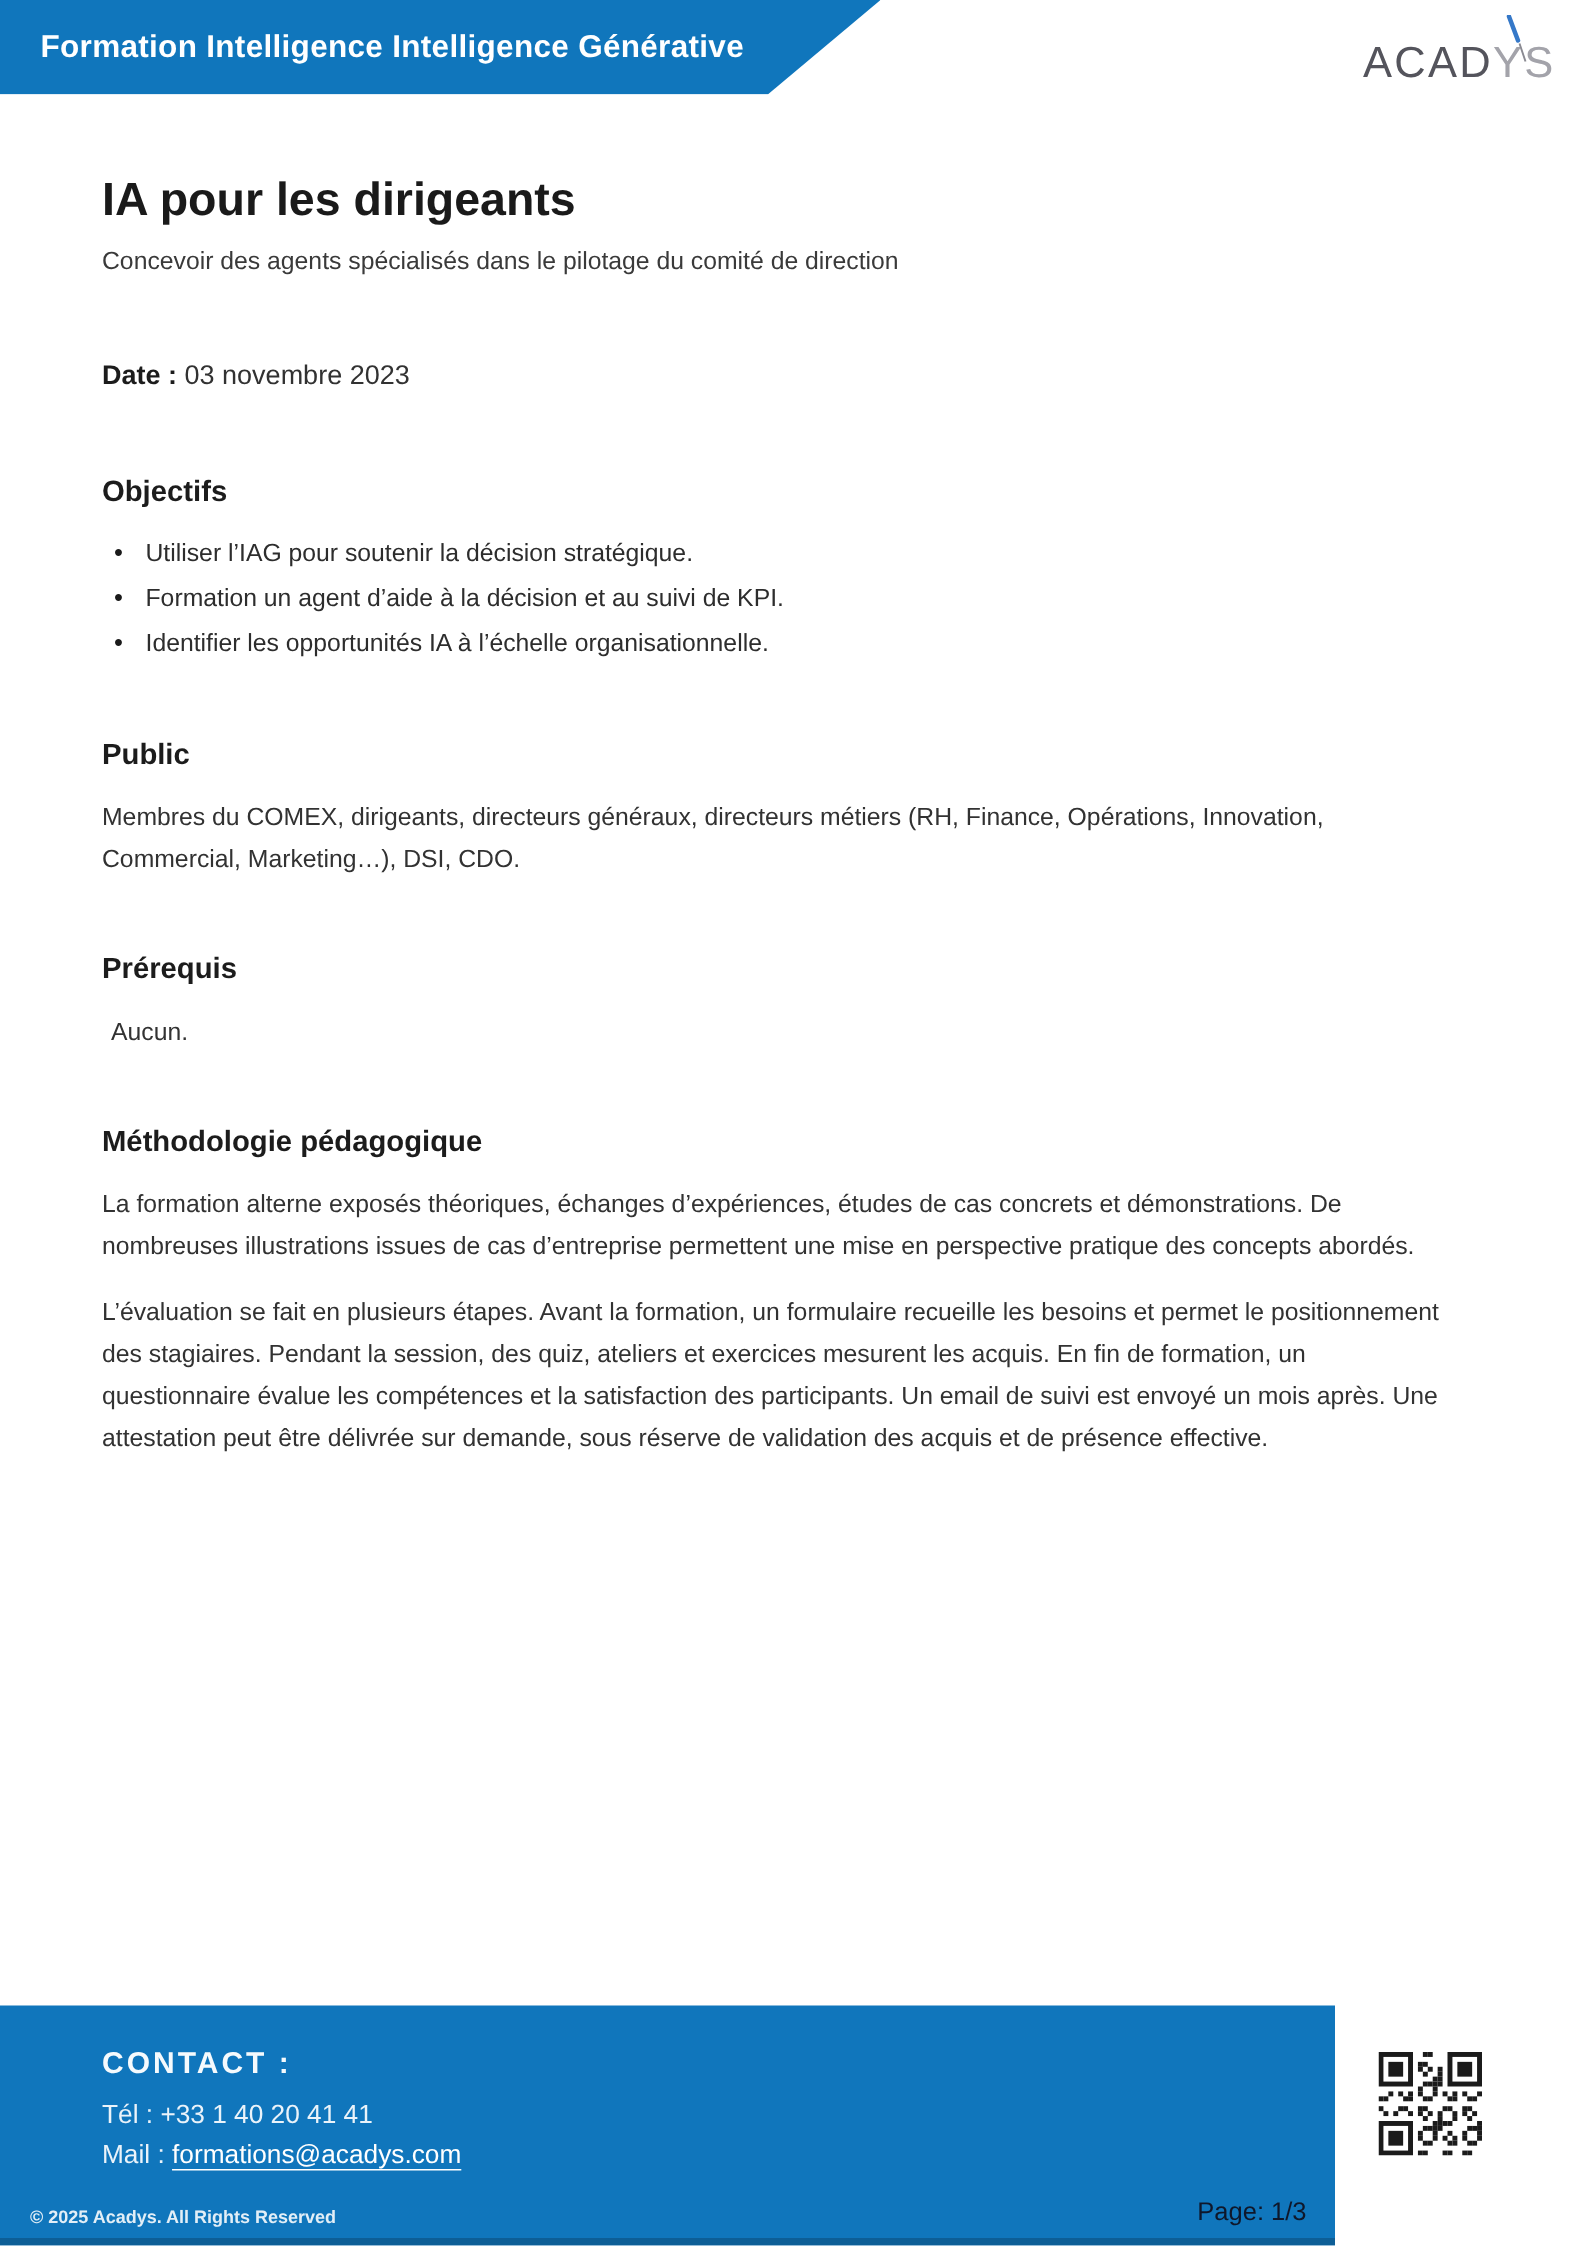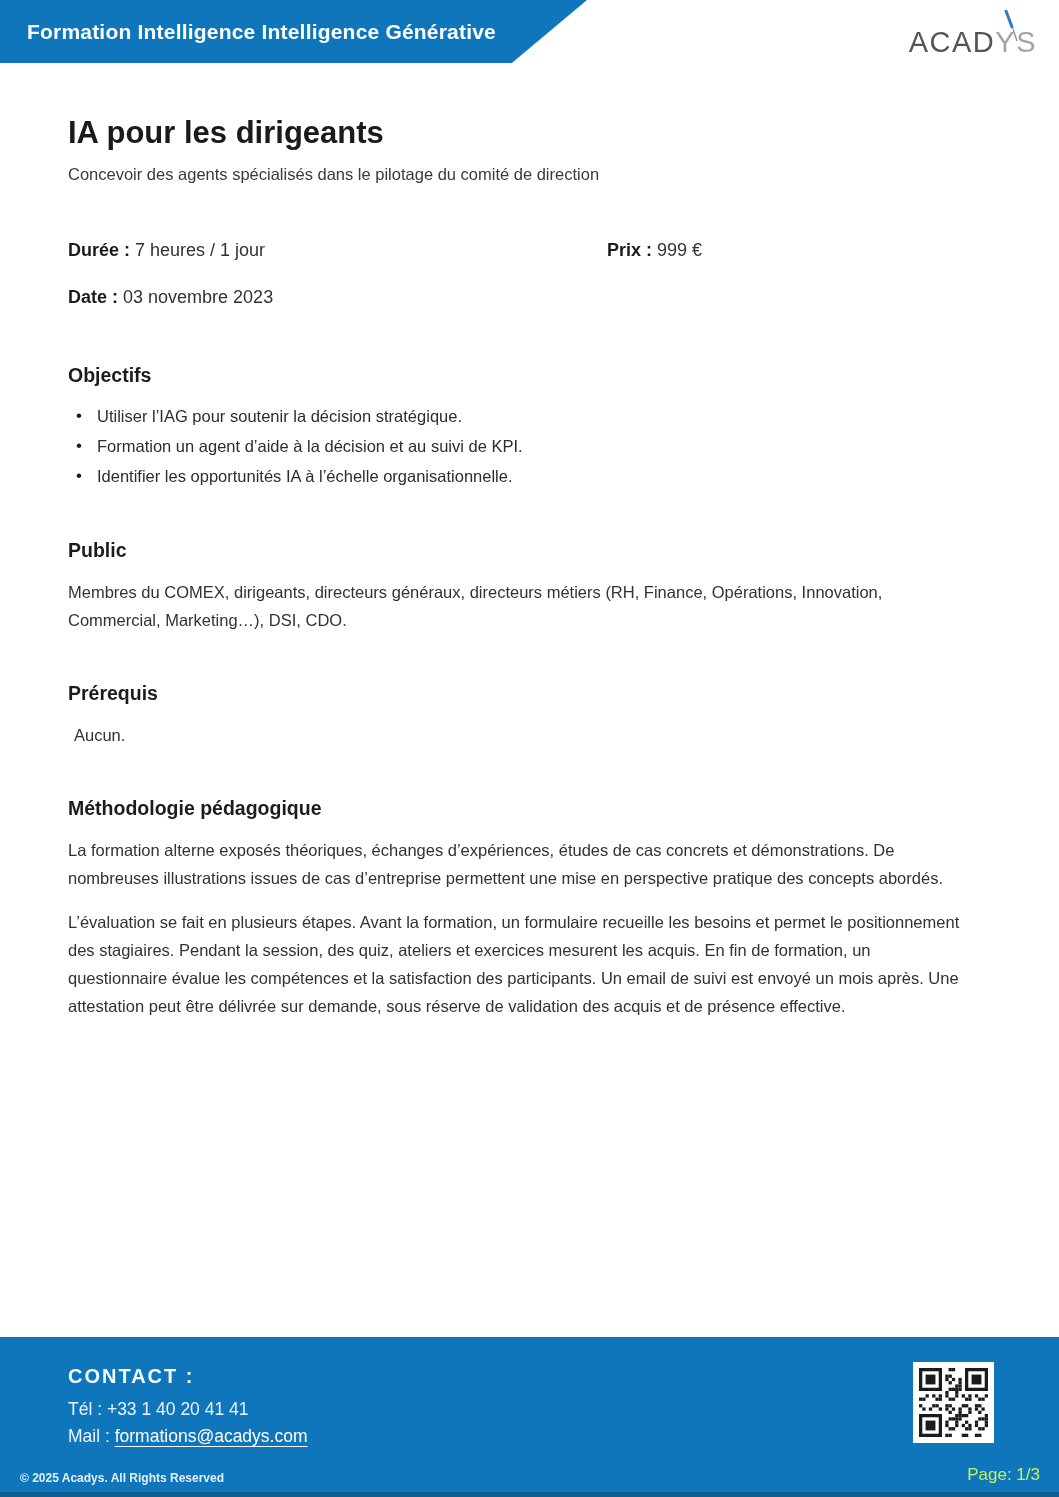"Durée : 7 heures /" div.meta-row { html: <div> <span>Durée :</span> <span>7 heures / 1 jour</span> <span> <span>Prix :</span> <span>999 €</span> </span> </div> -> none }
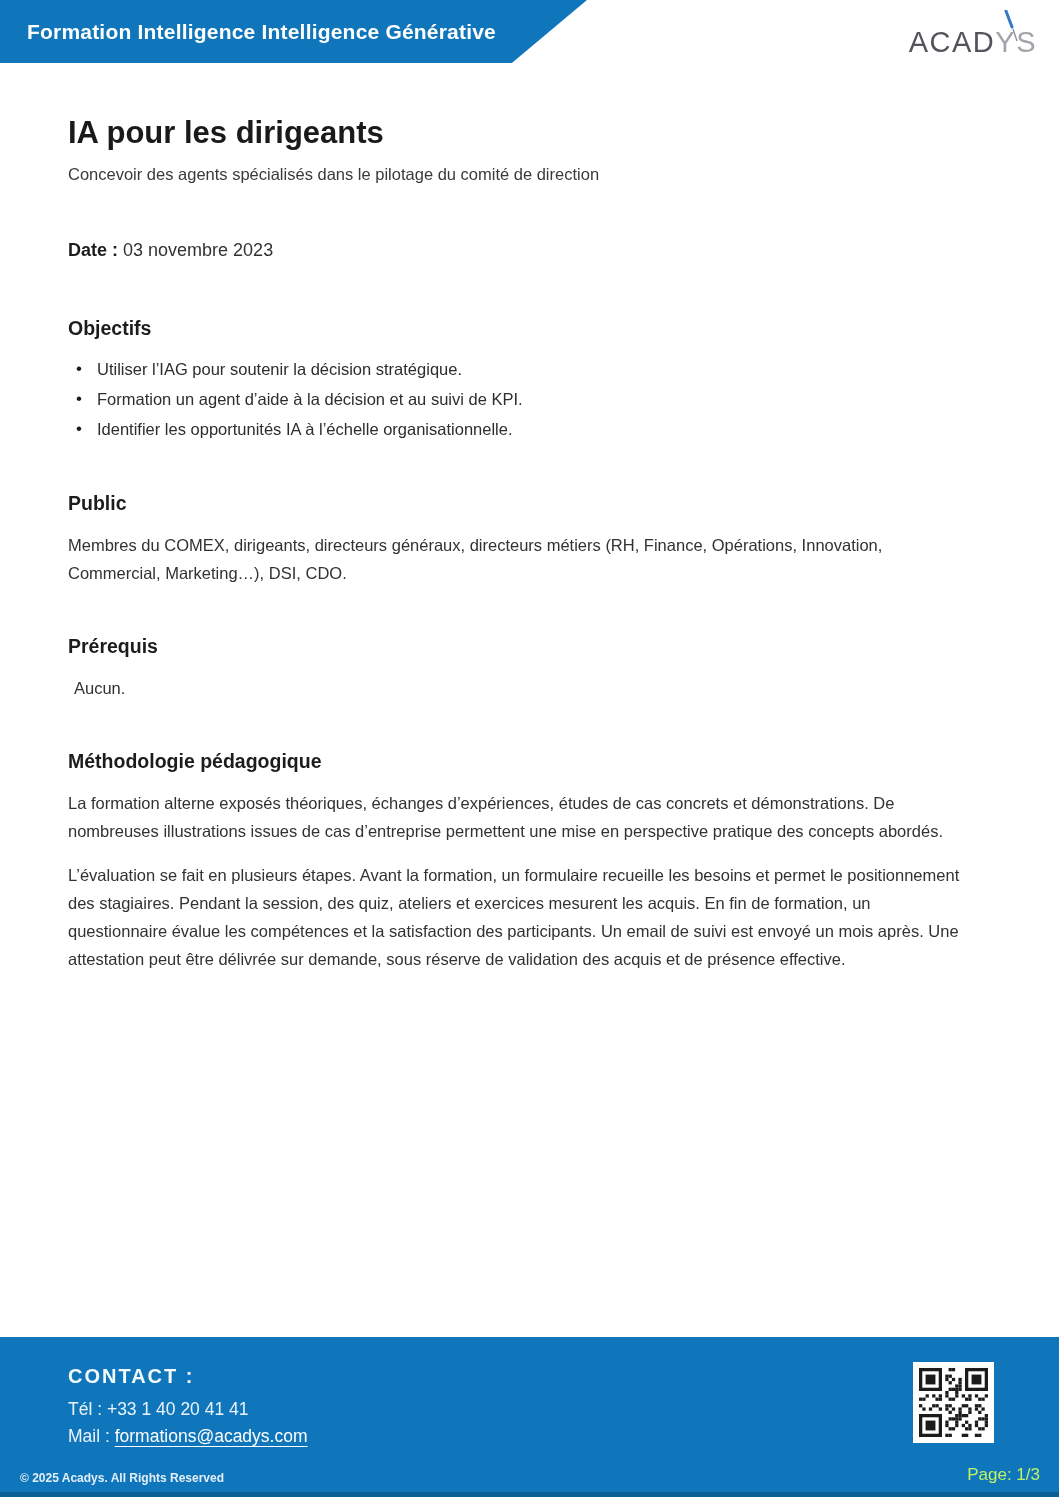"CONTACT :" .footer { width: 1059px -> 890px }
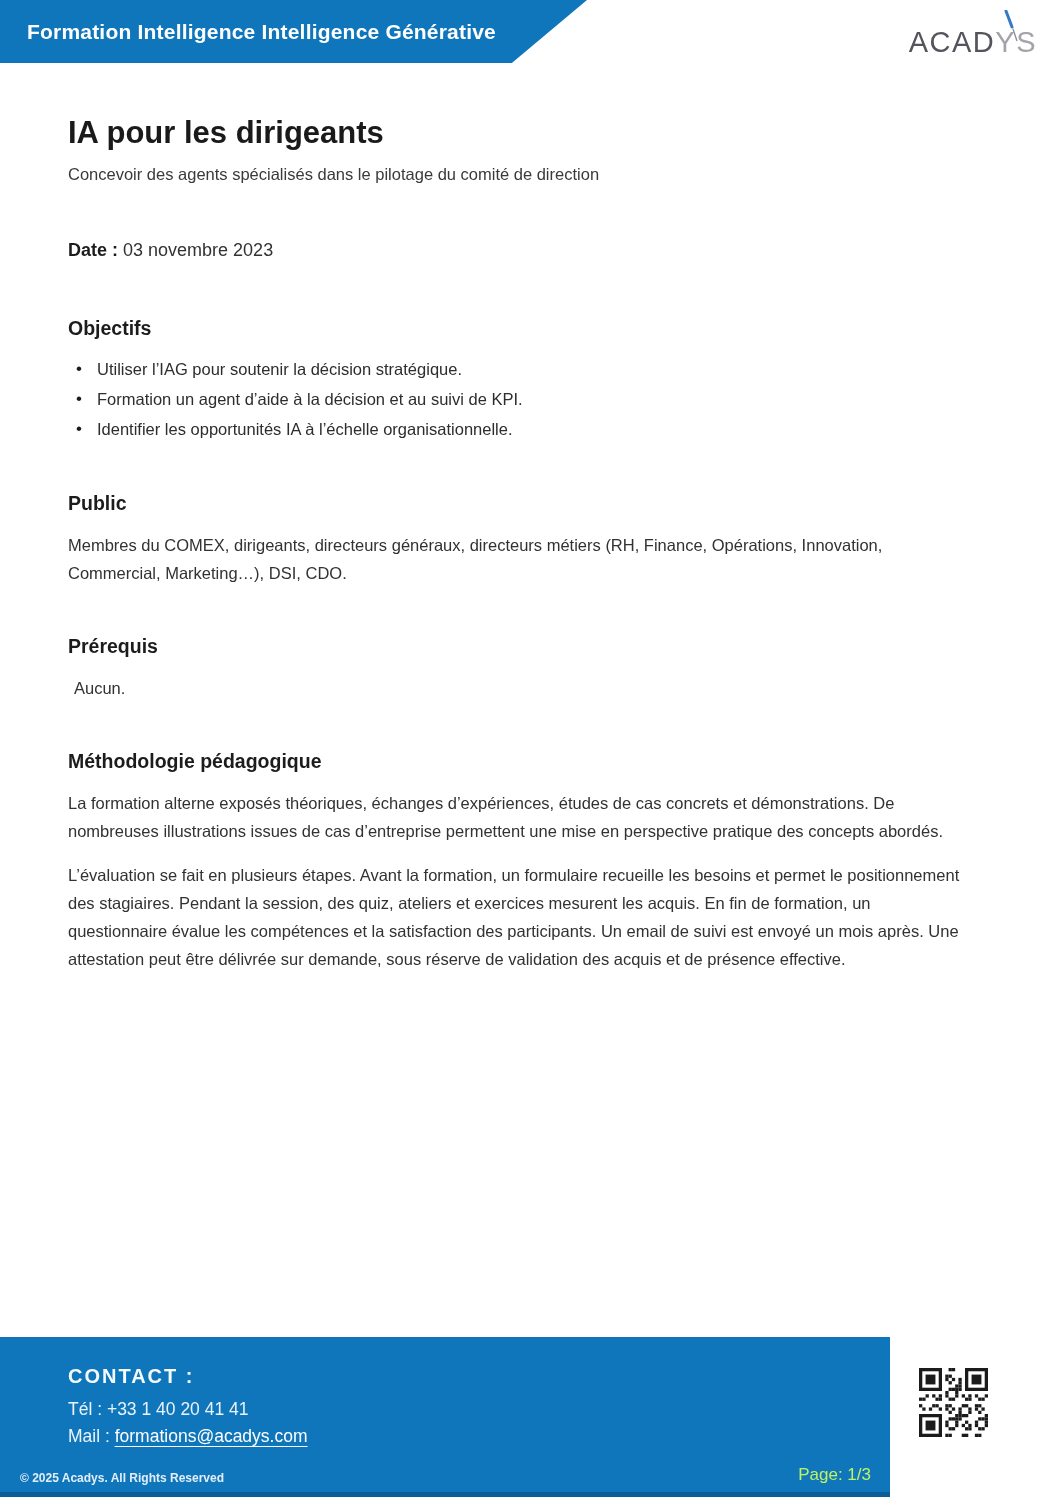"Page: 1/3" .page-indicator { color: #bef264 -> #0f172a }
